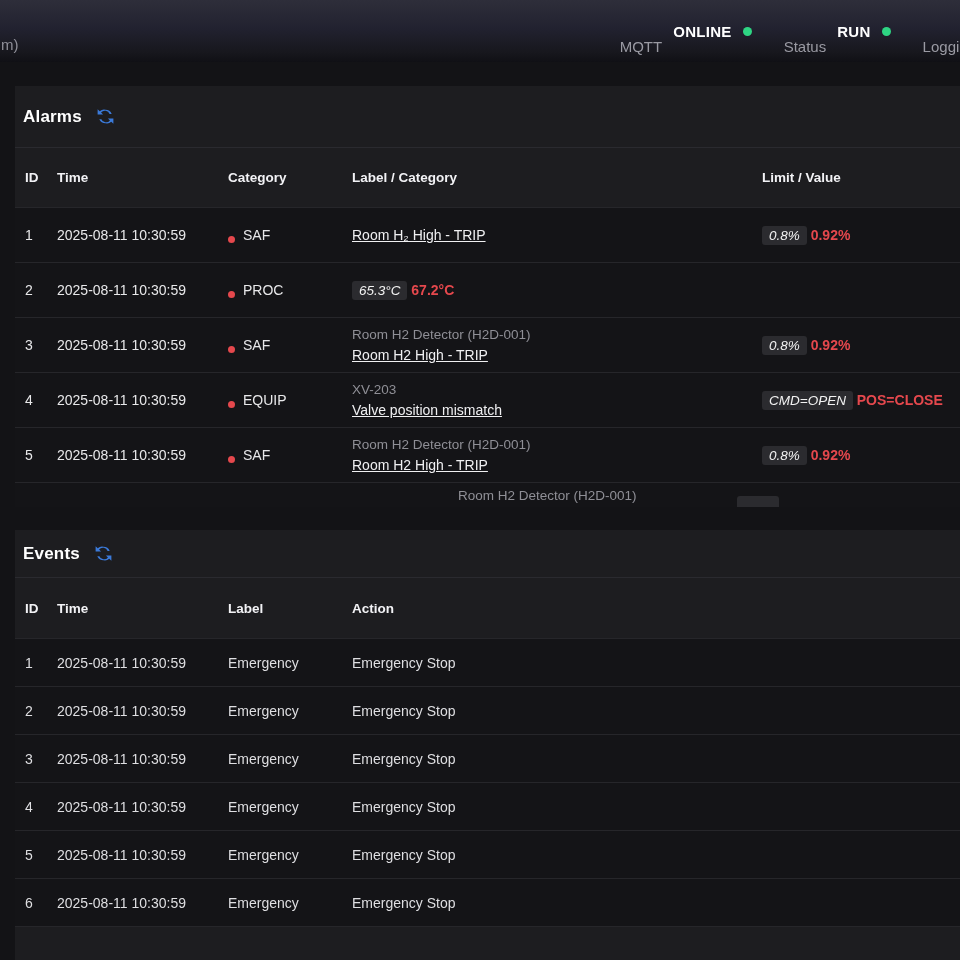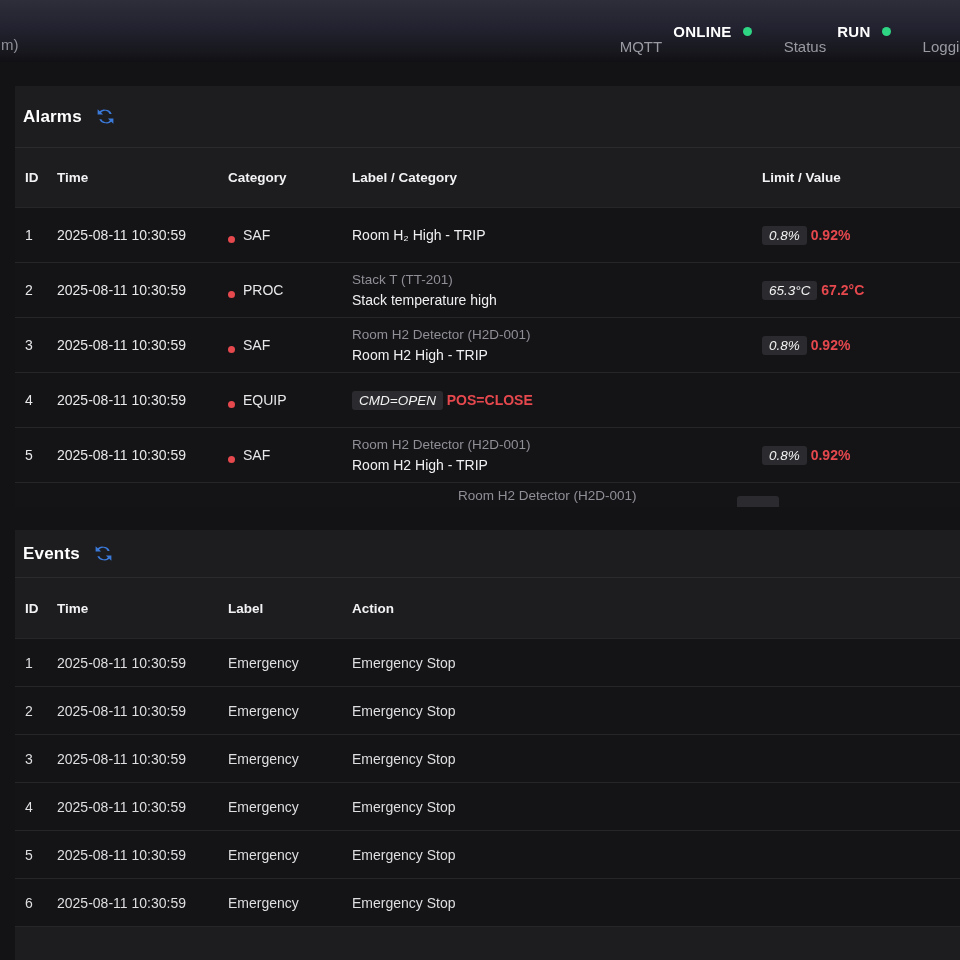"Room H₂ High - TRIP" .msg { text-decoration: none -> underline }
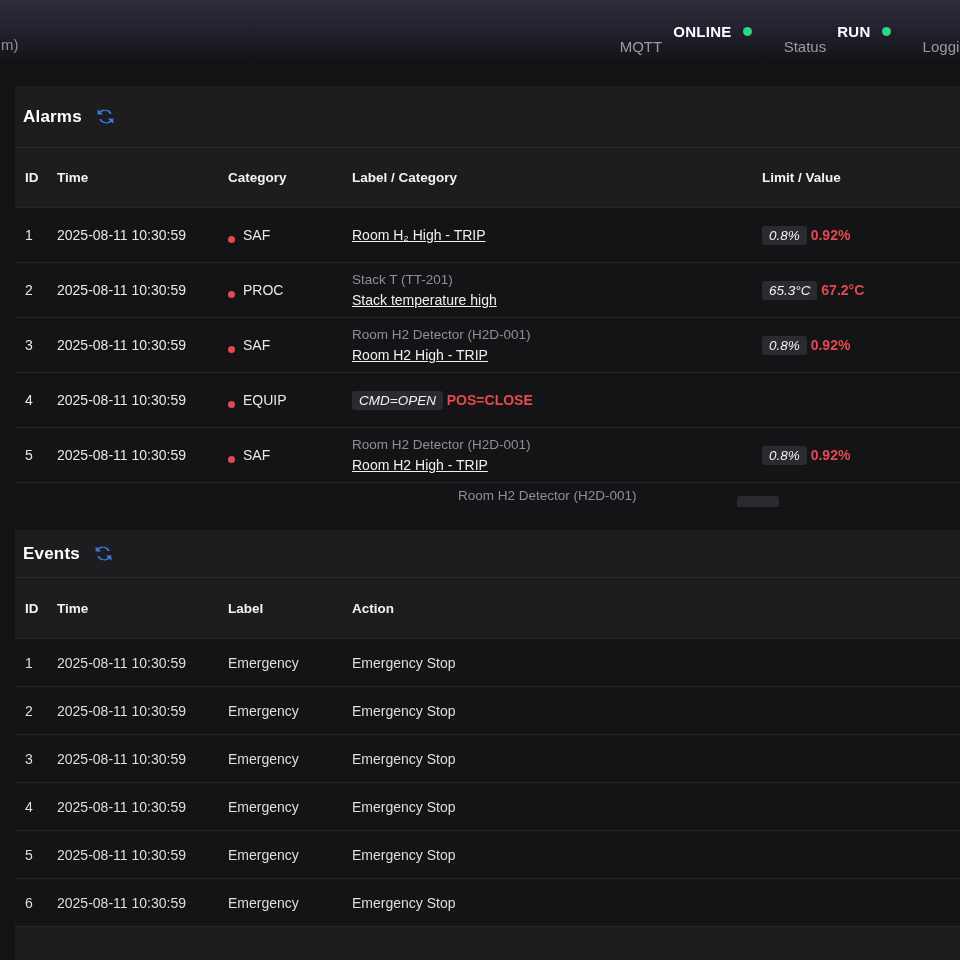"Stack T (TT-201)" span { html: <span> <span>Stack T (TT-201)</span> <span>Stack temperature high</span> </span> -> none }
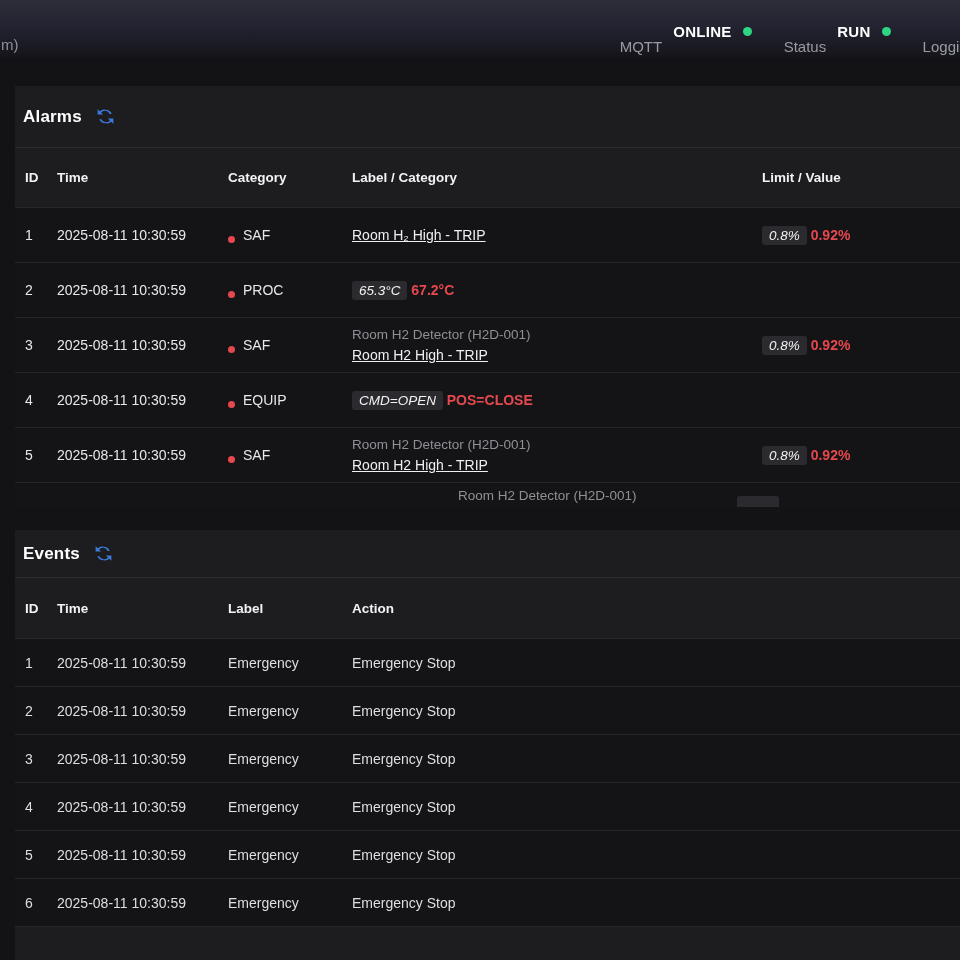"XV-203" span { html: none -> <span> <span>XV-203</span> <span>Valve position mismatch</span> </span> }
